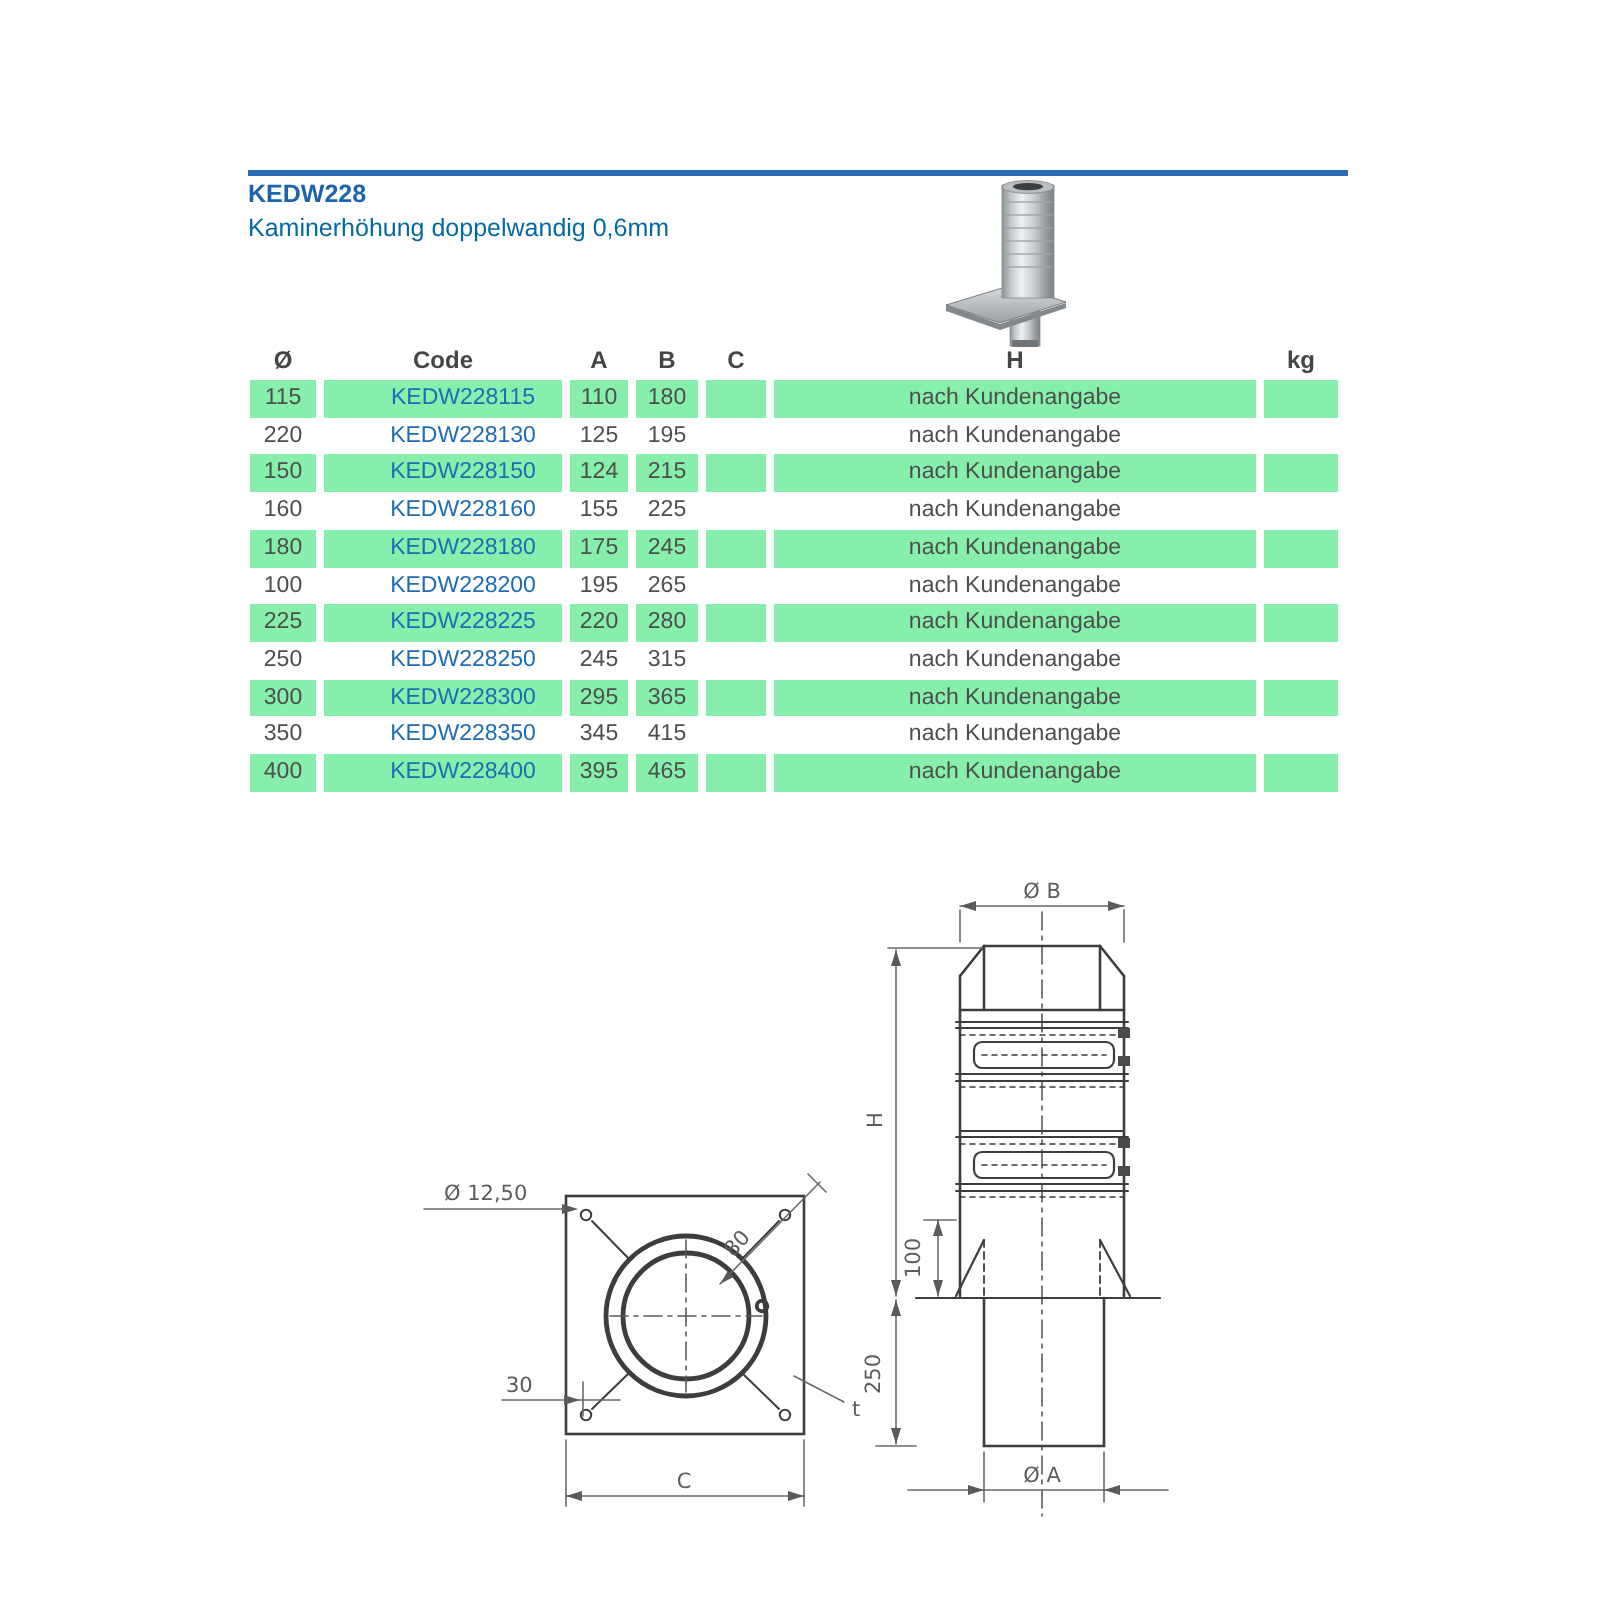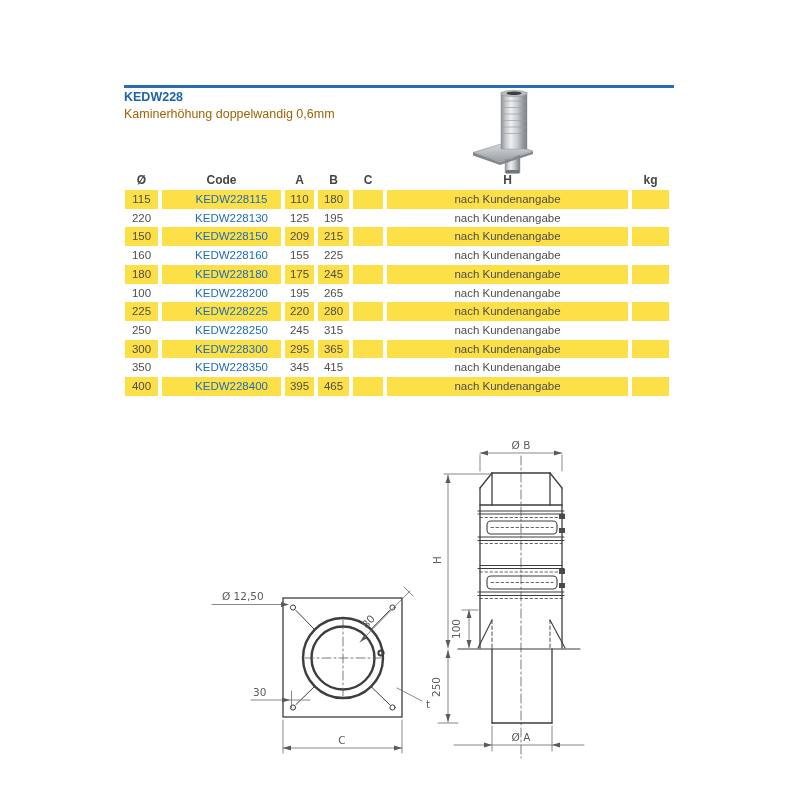"Kaminerhöhung doppelwandig 0,6mm" .subtitle { color: #a16207 -> #0369a1 }
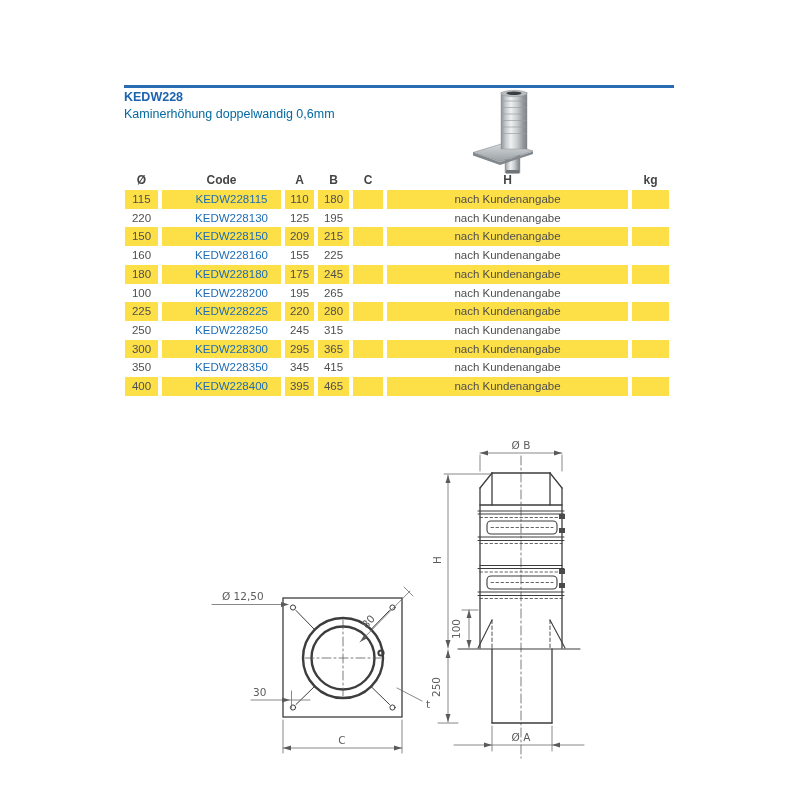"115" .alt .cell { background: #fde047 -> #86efac }
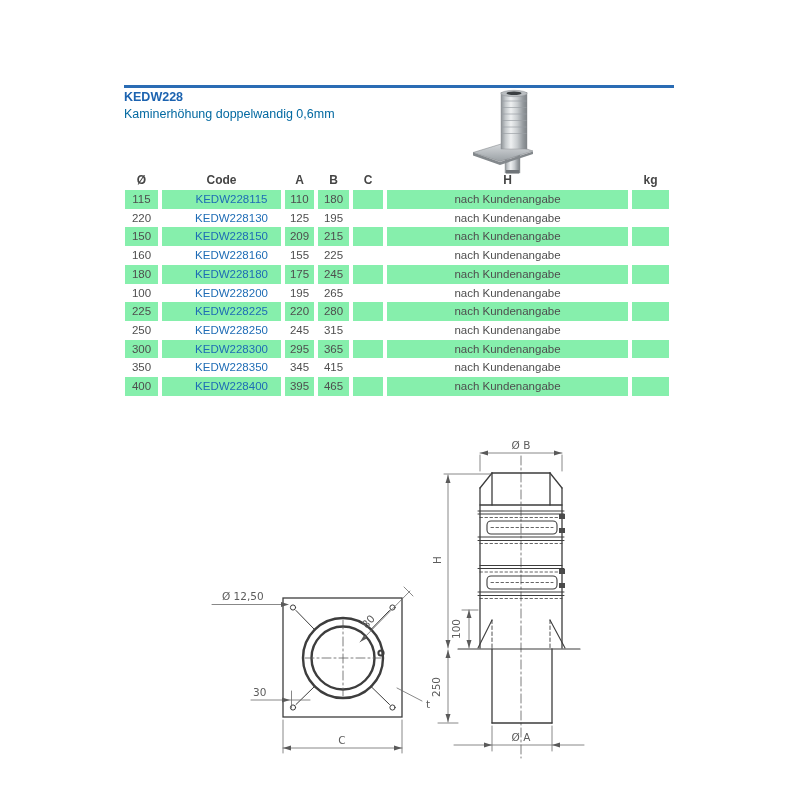"209" div.cell { text: 209 -> 124 }
